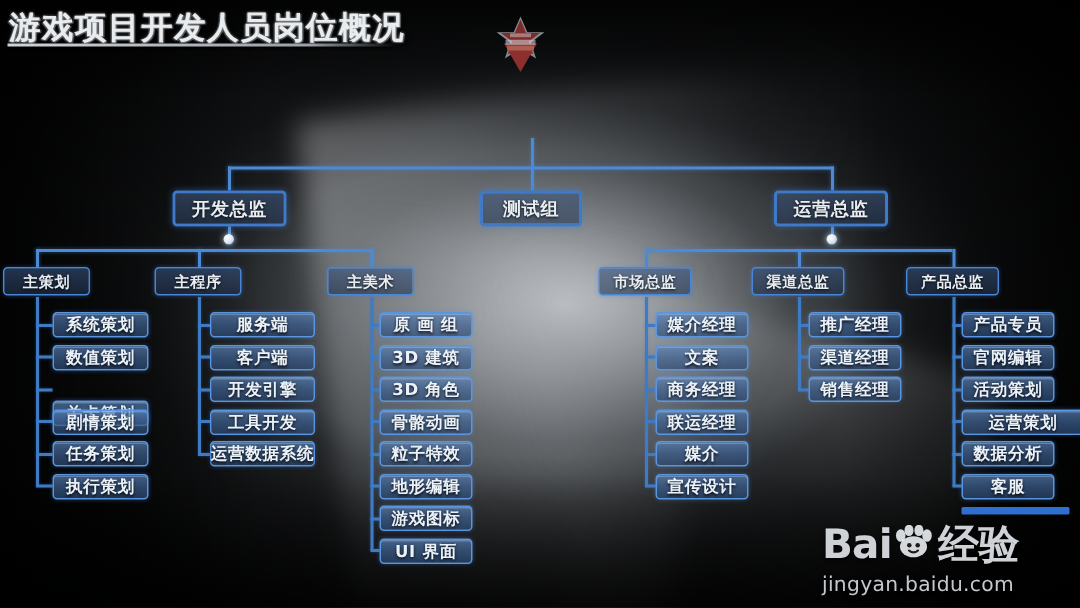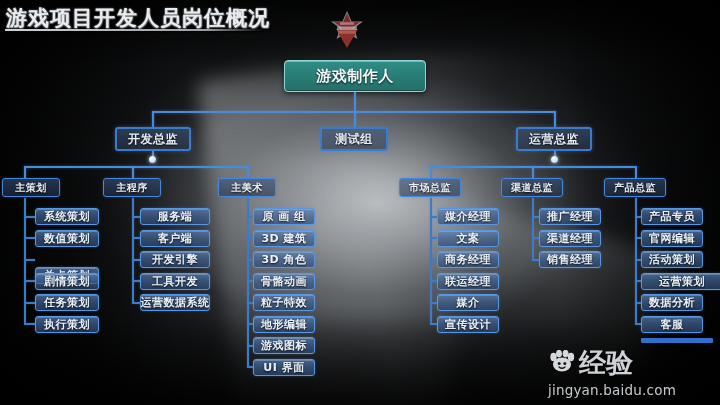"游戏制作人" div.node { html: <div>游戏制作人</div> -> none }
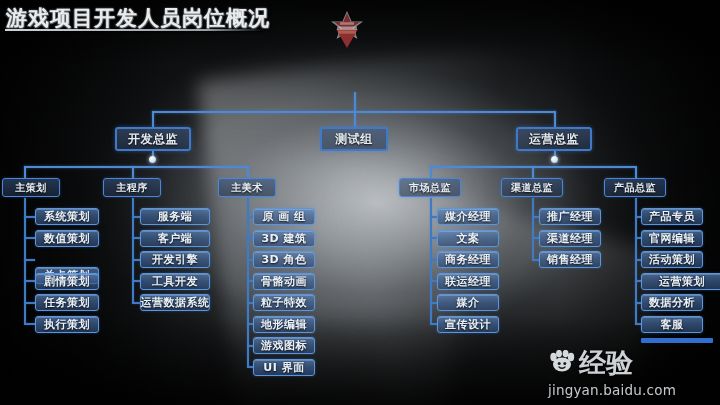"Bai" span { html: none -> <span>Bai</span> }
